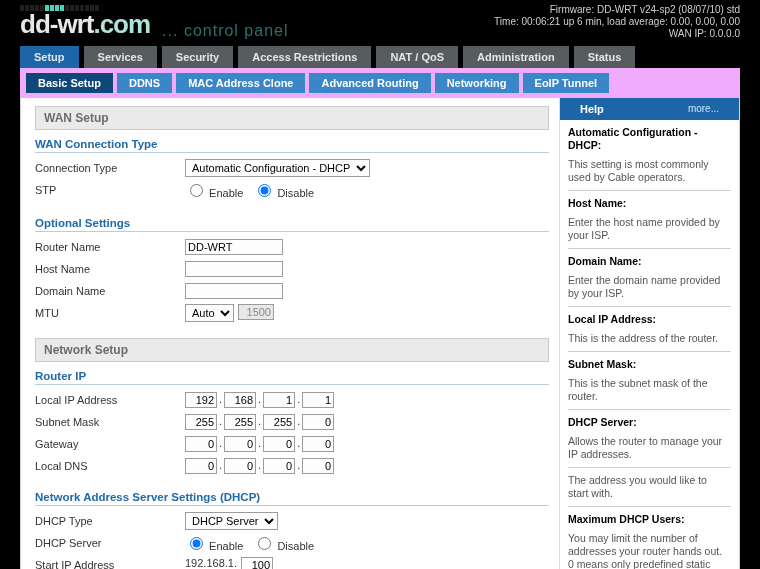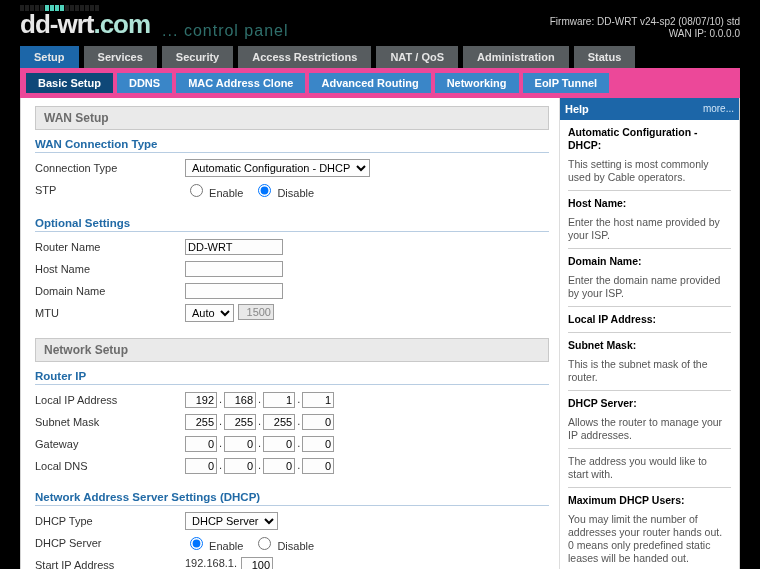"Time: 00:06:21 up 6 min," div { html: none -> <div>Time: 00:06:21 up 6 min, load average: 0.00, 0.00, 0.00</div> }
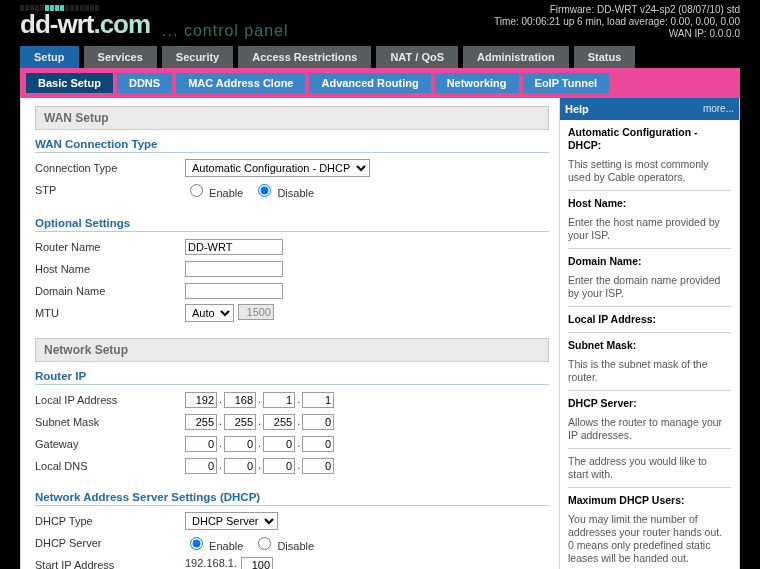"Basic Setup" .subtabs { background: #ec4899 -> #f0abfc }
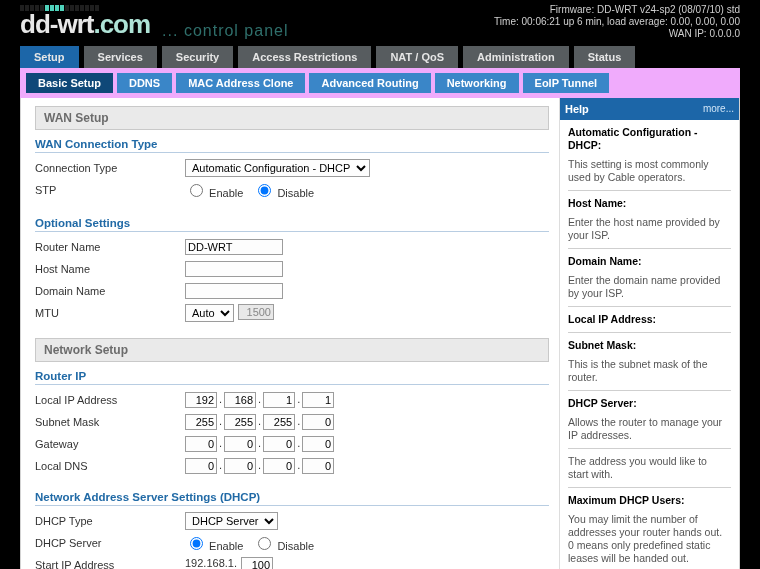"Help" .side-head { padding: 5px 5px -> 5px 20px }
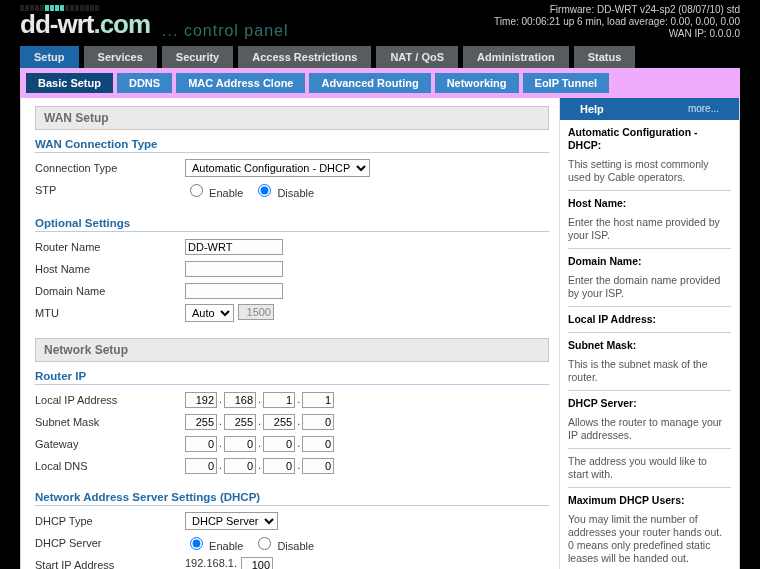"This is the address of" p { html: none -> <p>This is the address of the router.</p> }
